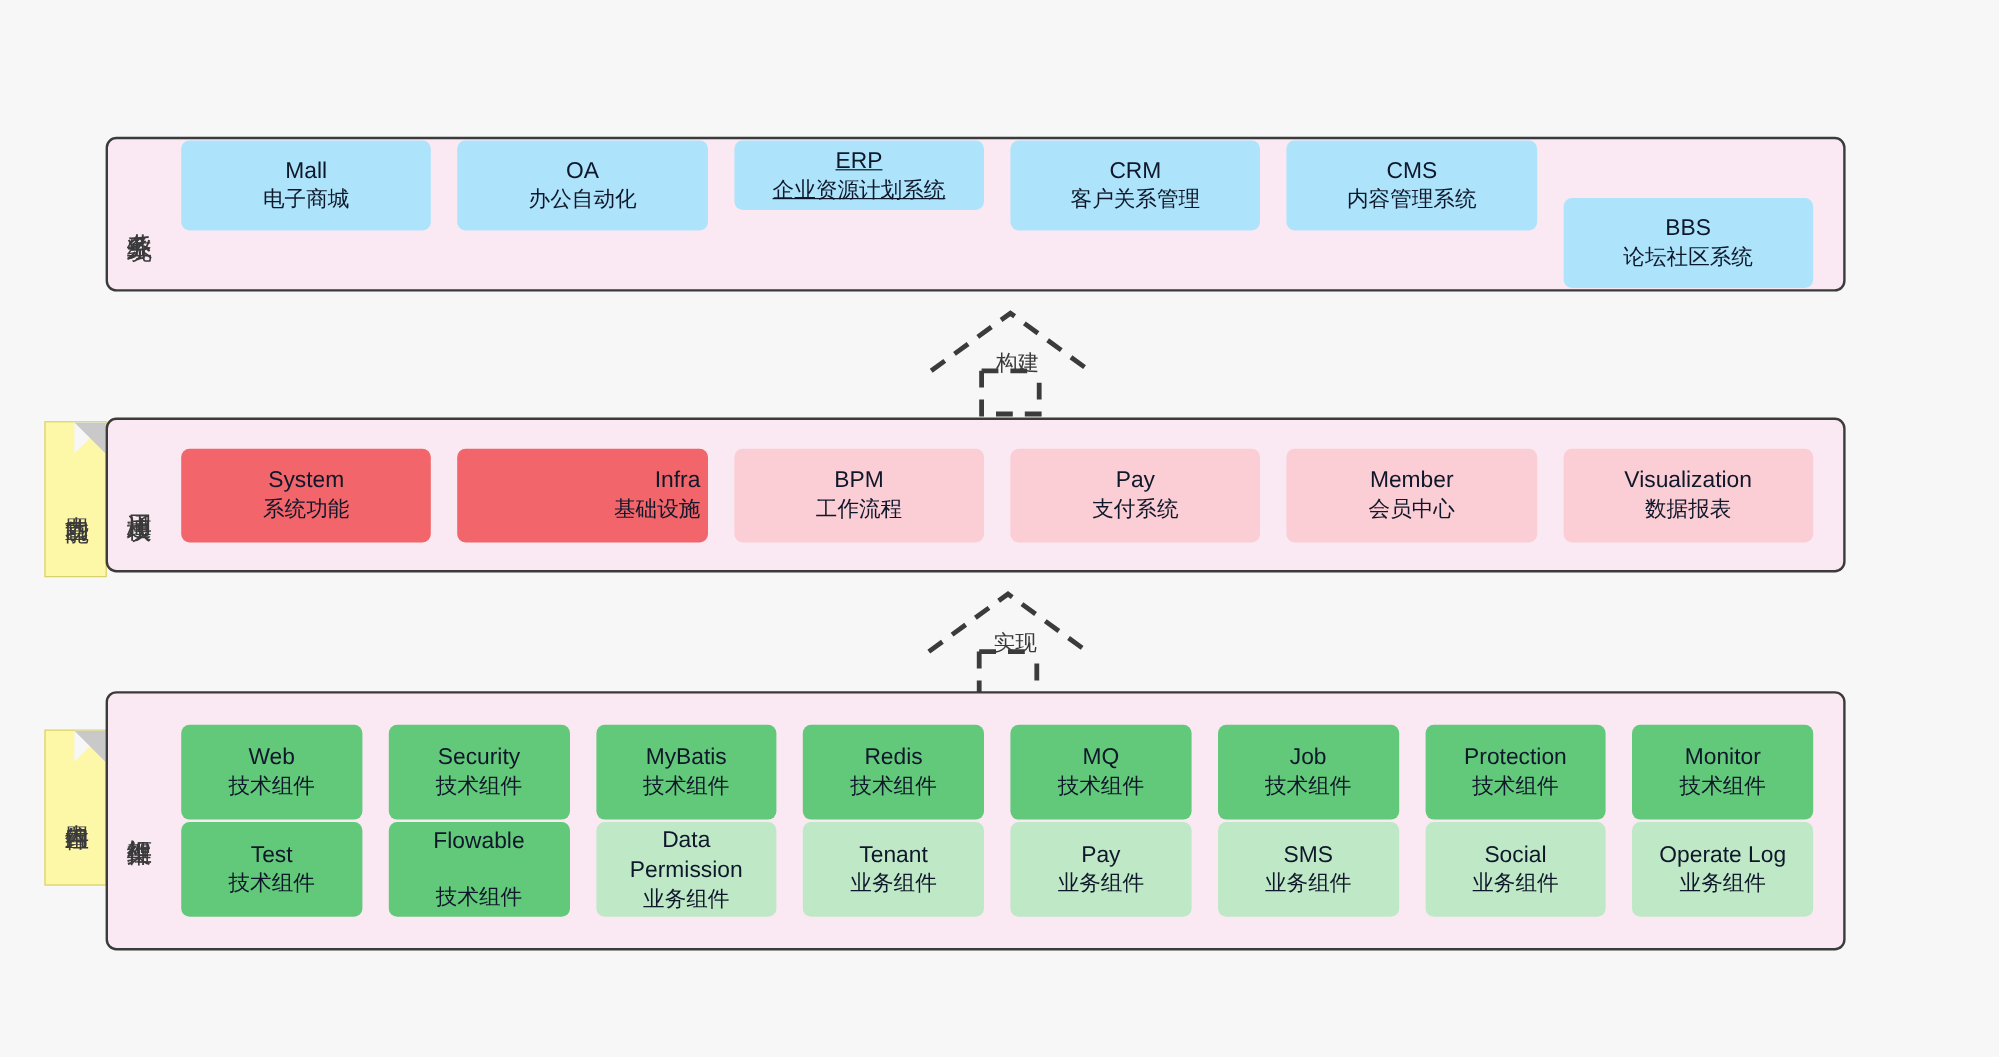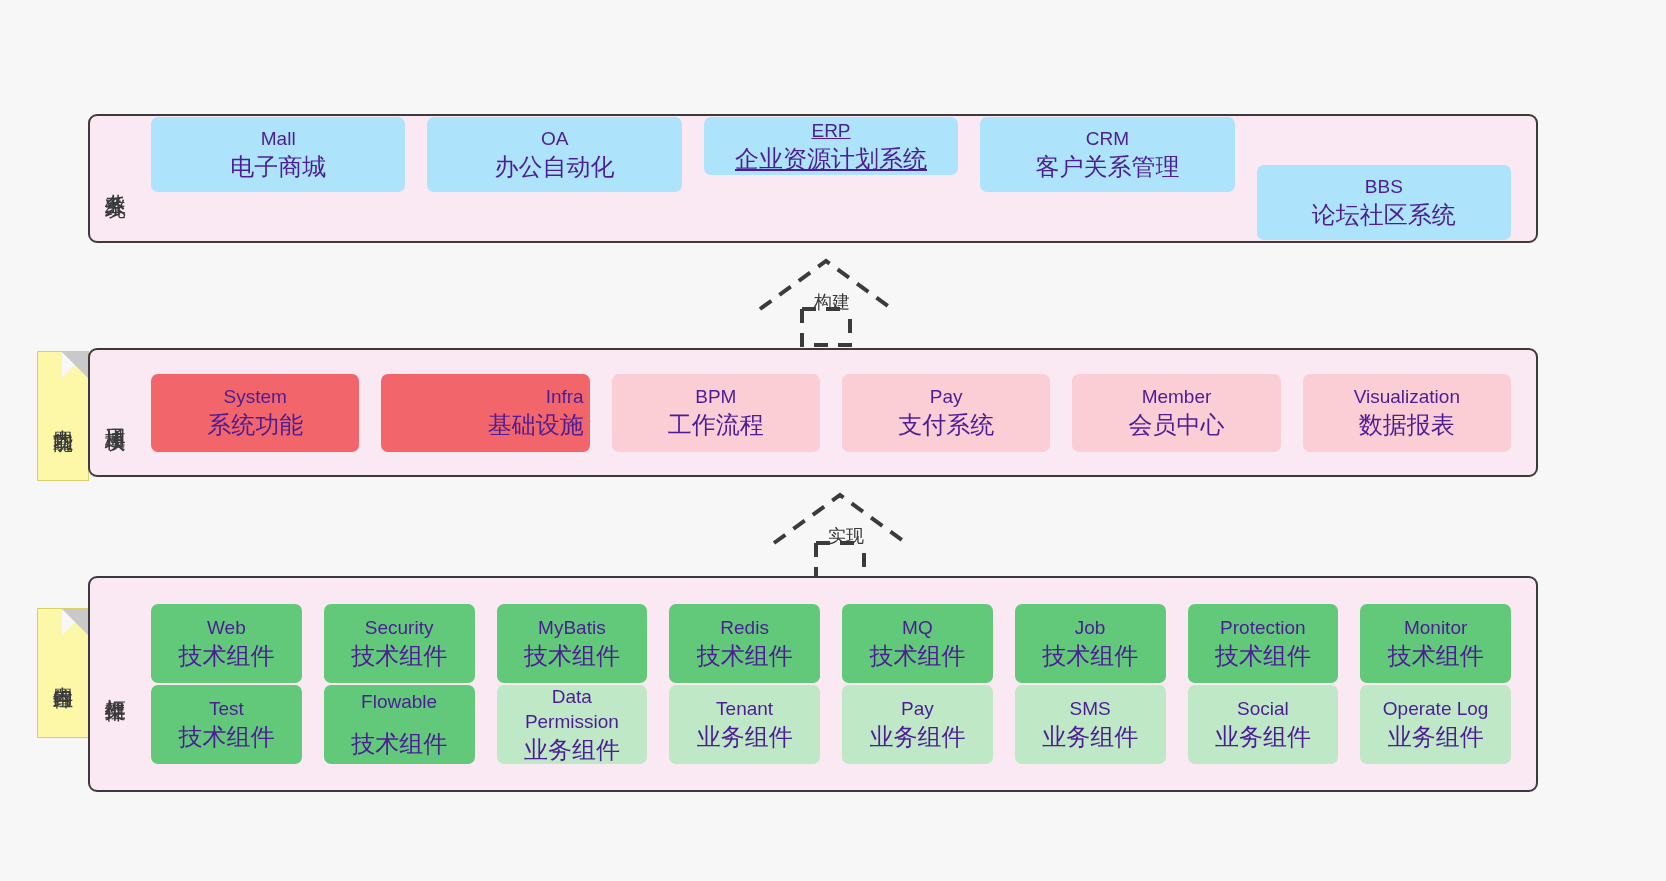"Mall" .card { color: #4c1d95 -> #0f172a }
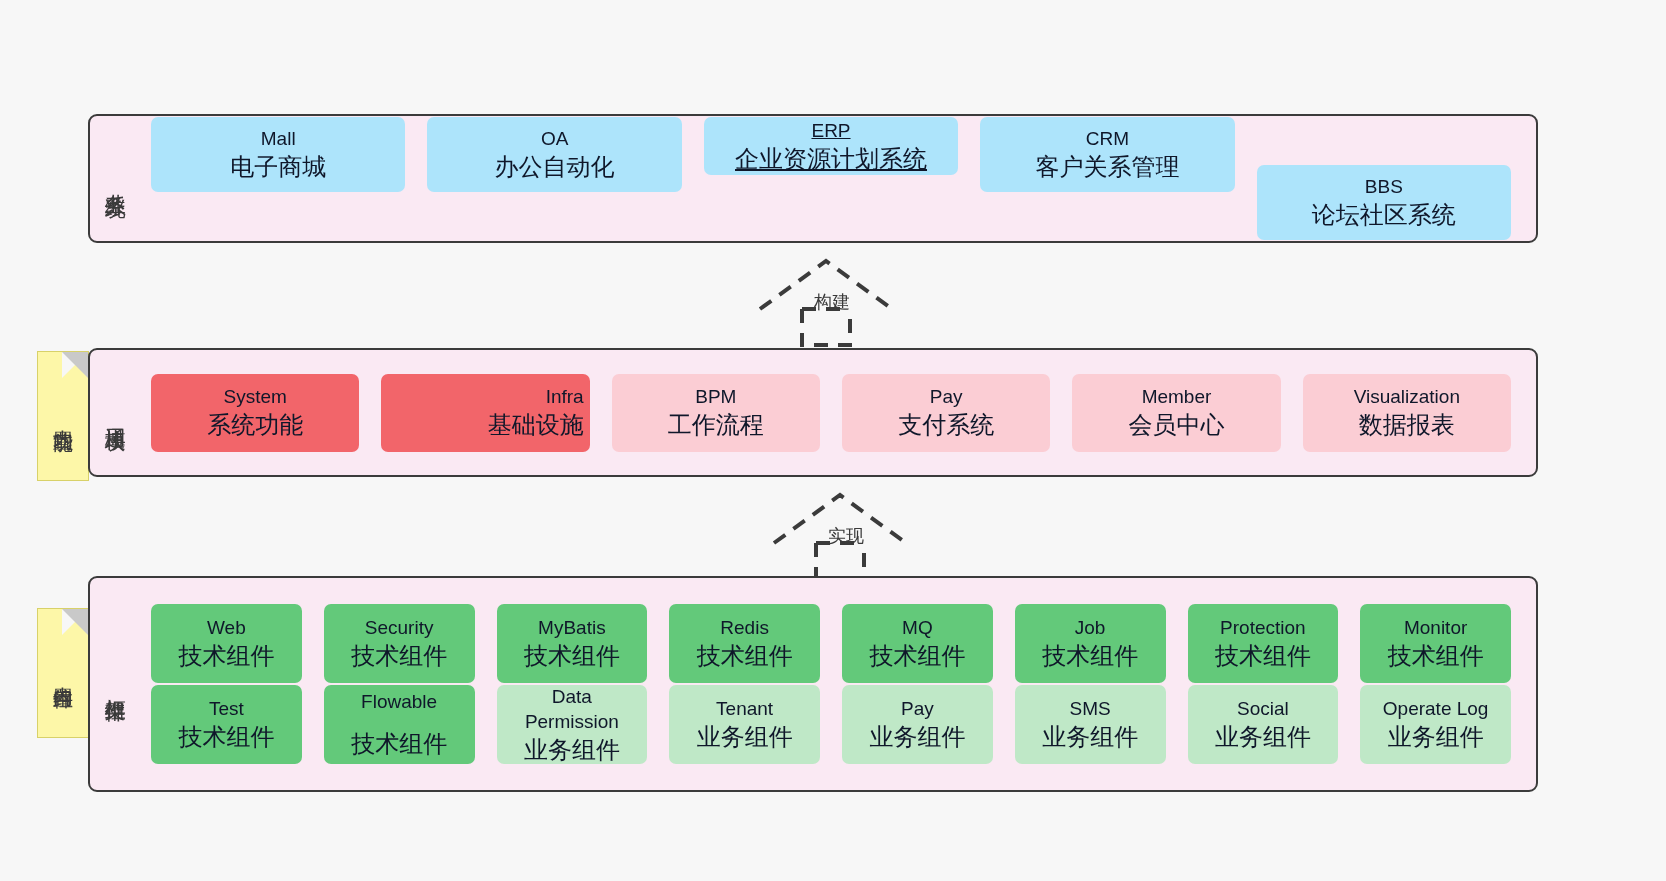"CMS" div.cell { html: none -> <div> <div> <span>CMS</span> <span>内容管理系统</span> </div> </div> }
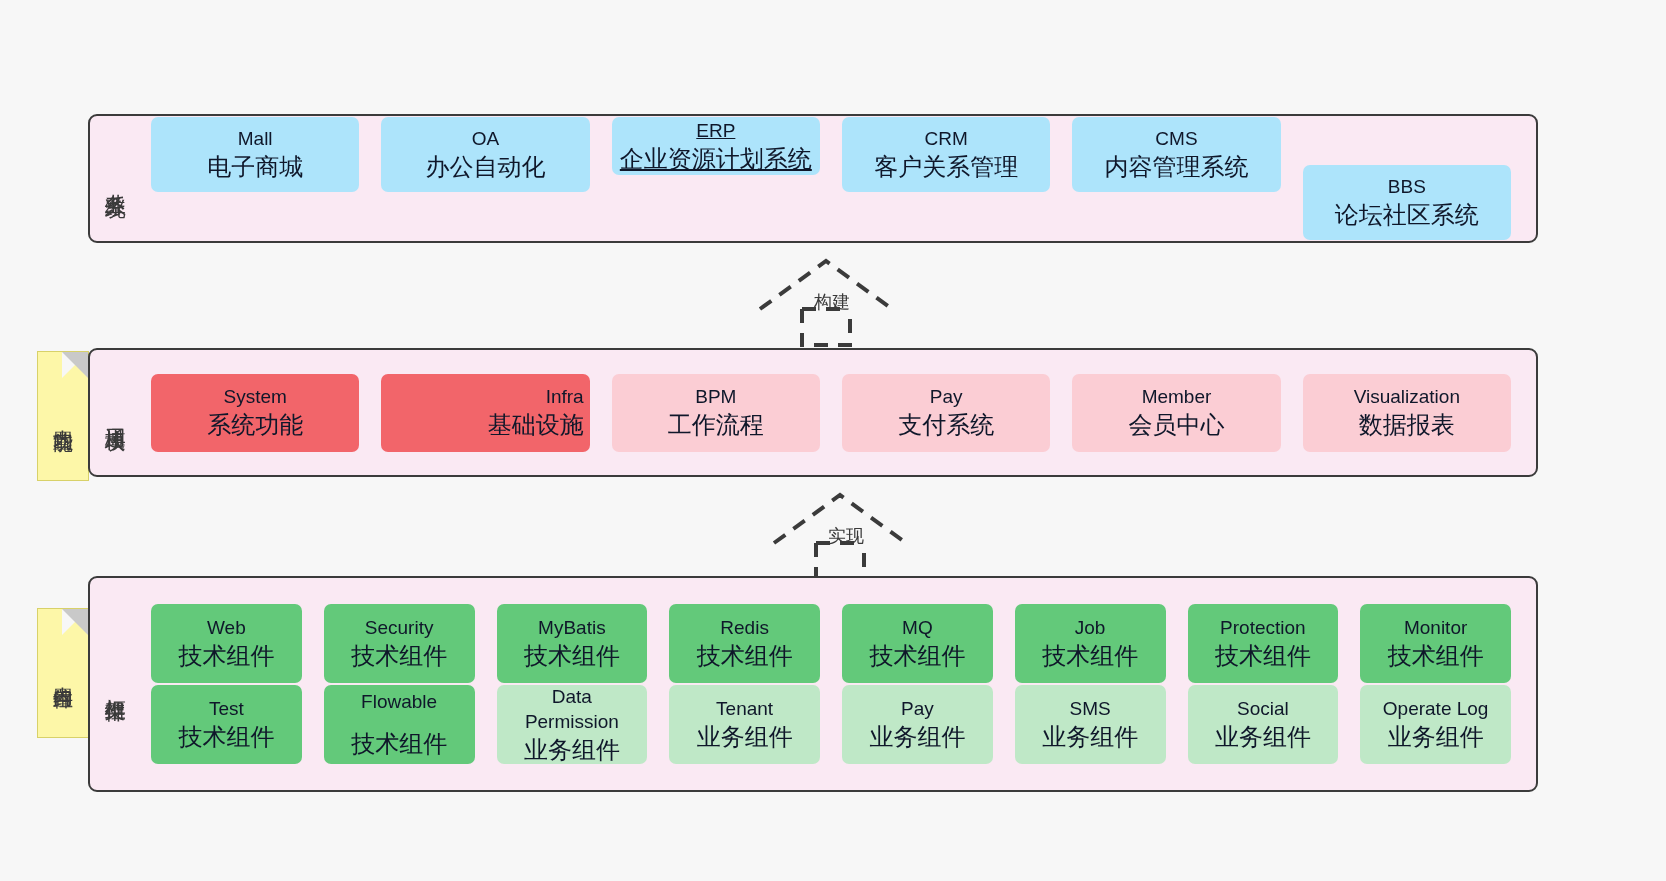"电子商城" .card .t2 { font-size: 24px -> 18px }
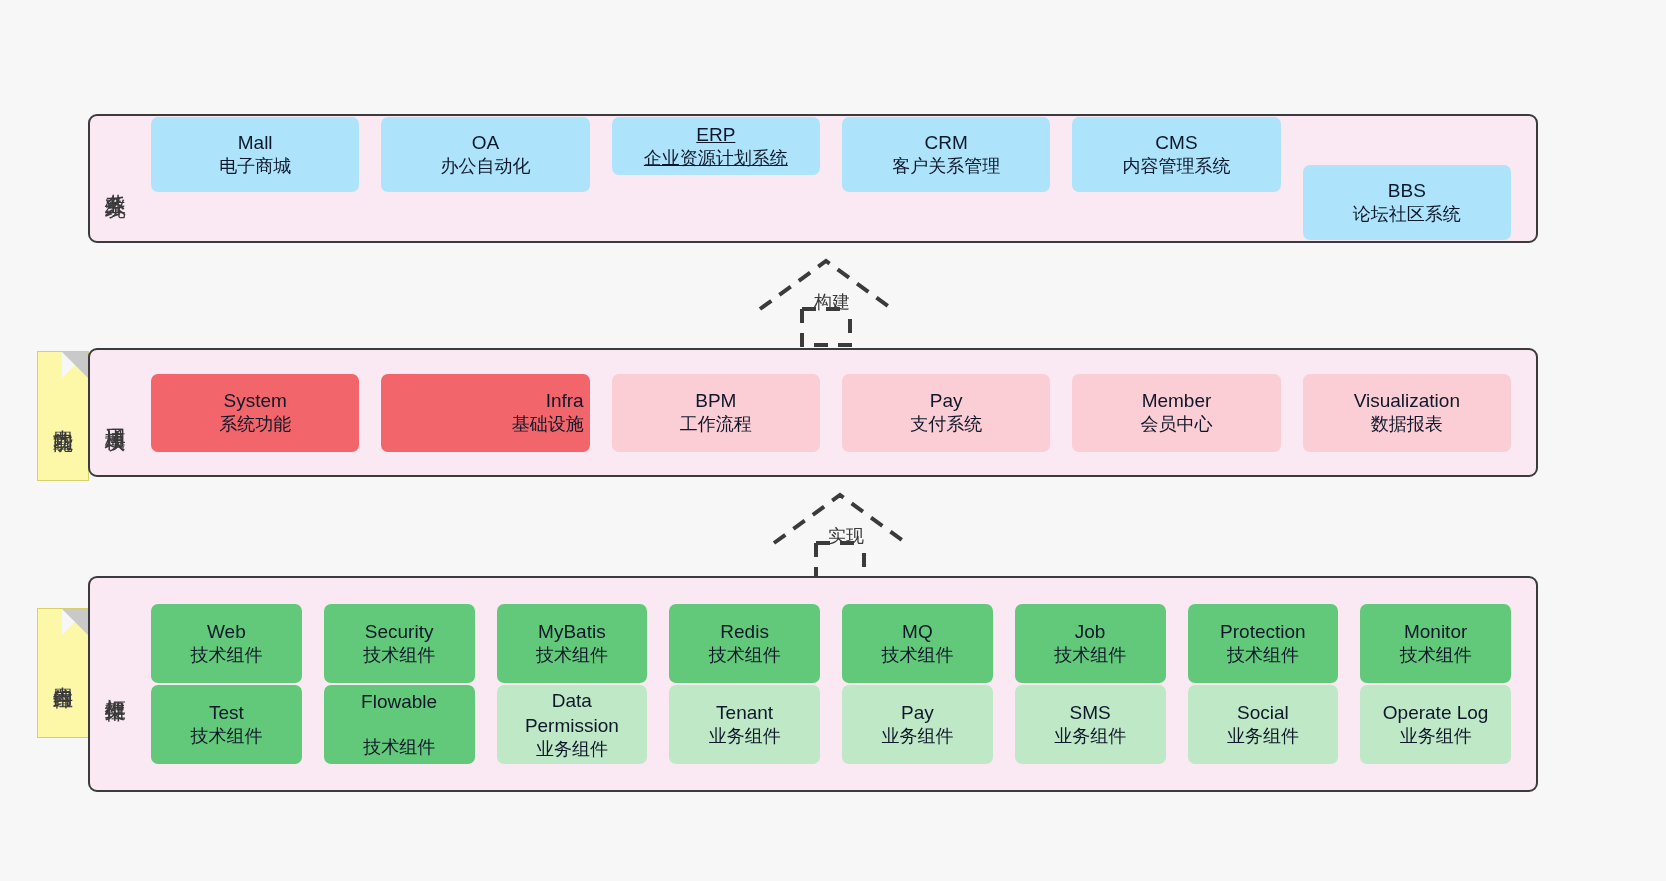"构建" div.connector { left: 758px -> 774px }
